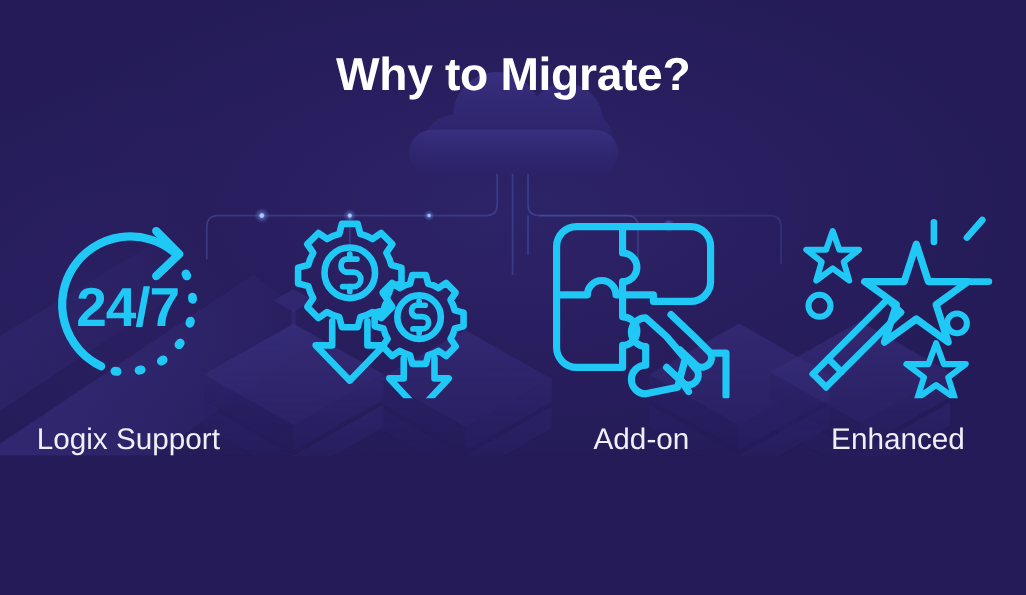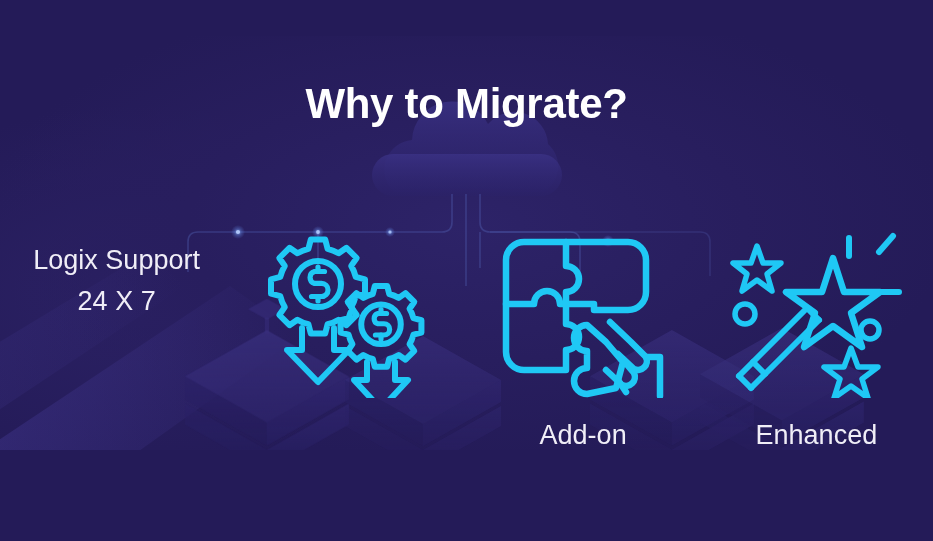"Why to Migrate?" #stage { margin-top: 36px -> none }
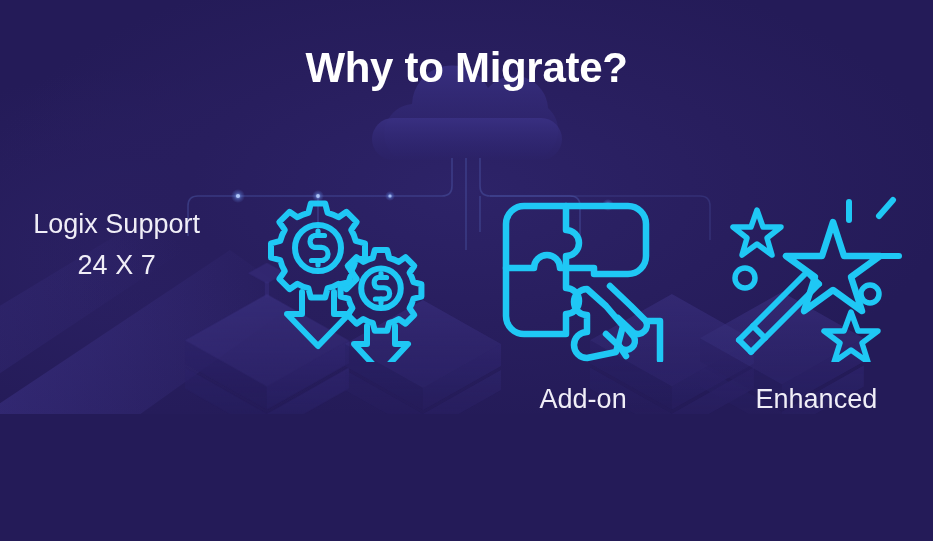"24/7" div.card-icon { html: none -> <div> <svg> <g> <path></path> <path></path> <path></path> </g> <text>24/7</text> </svg> </div> }
